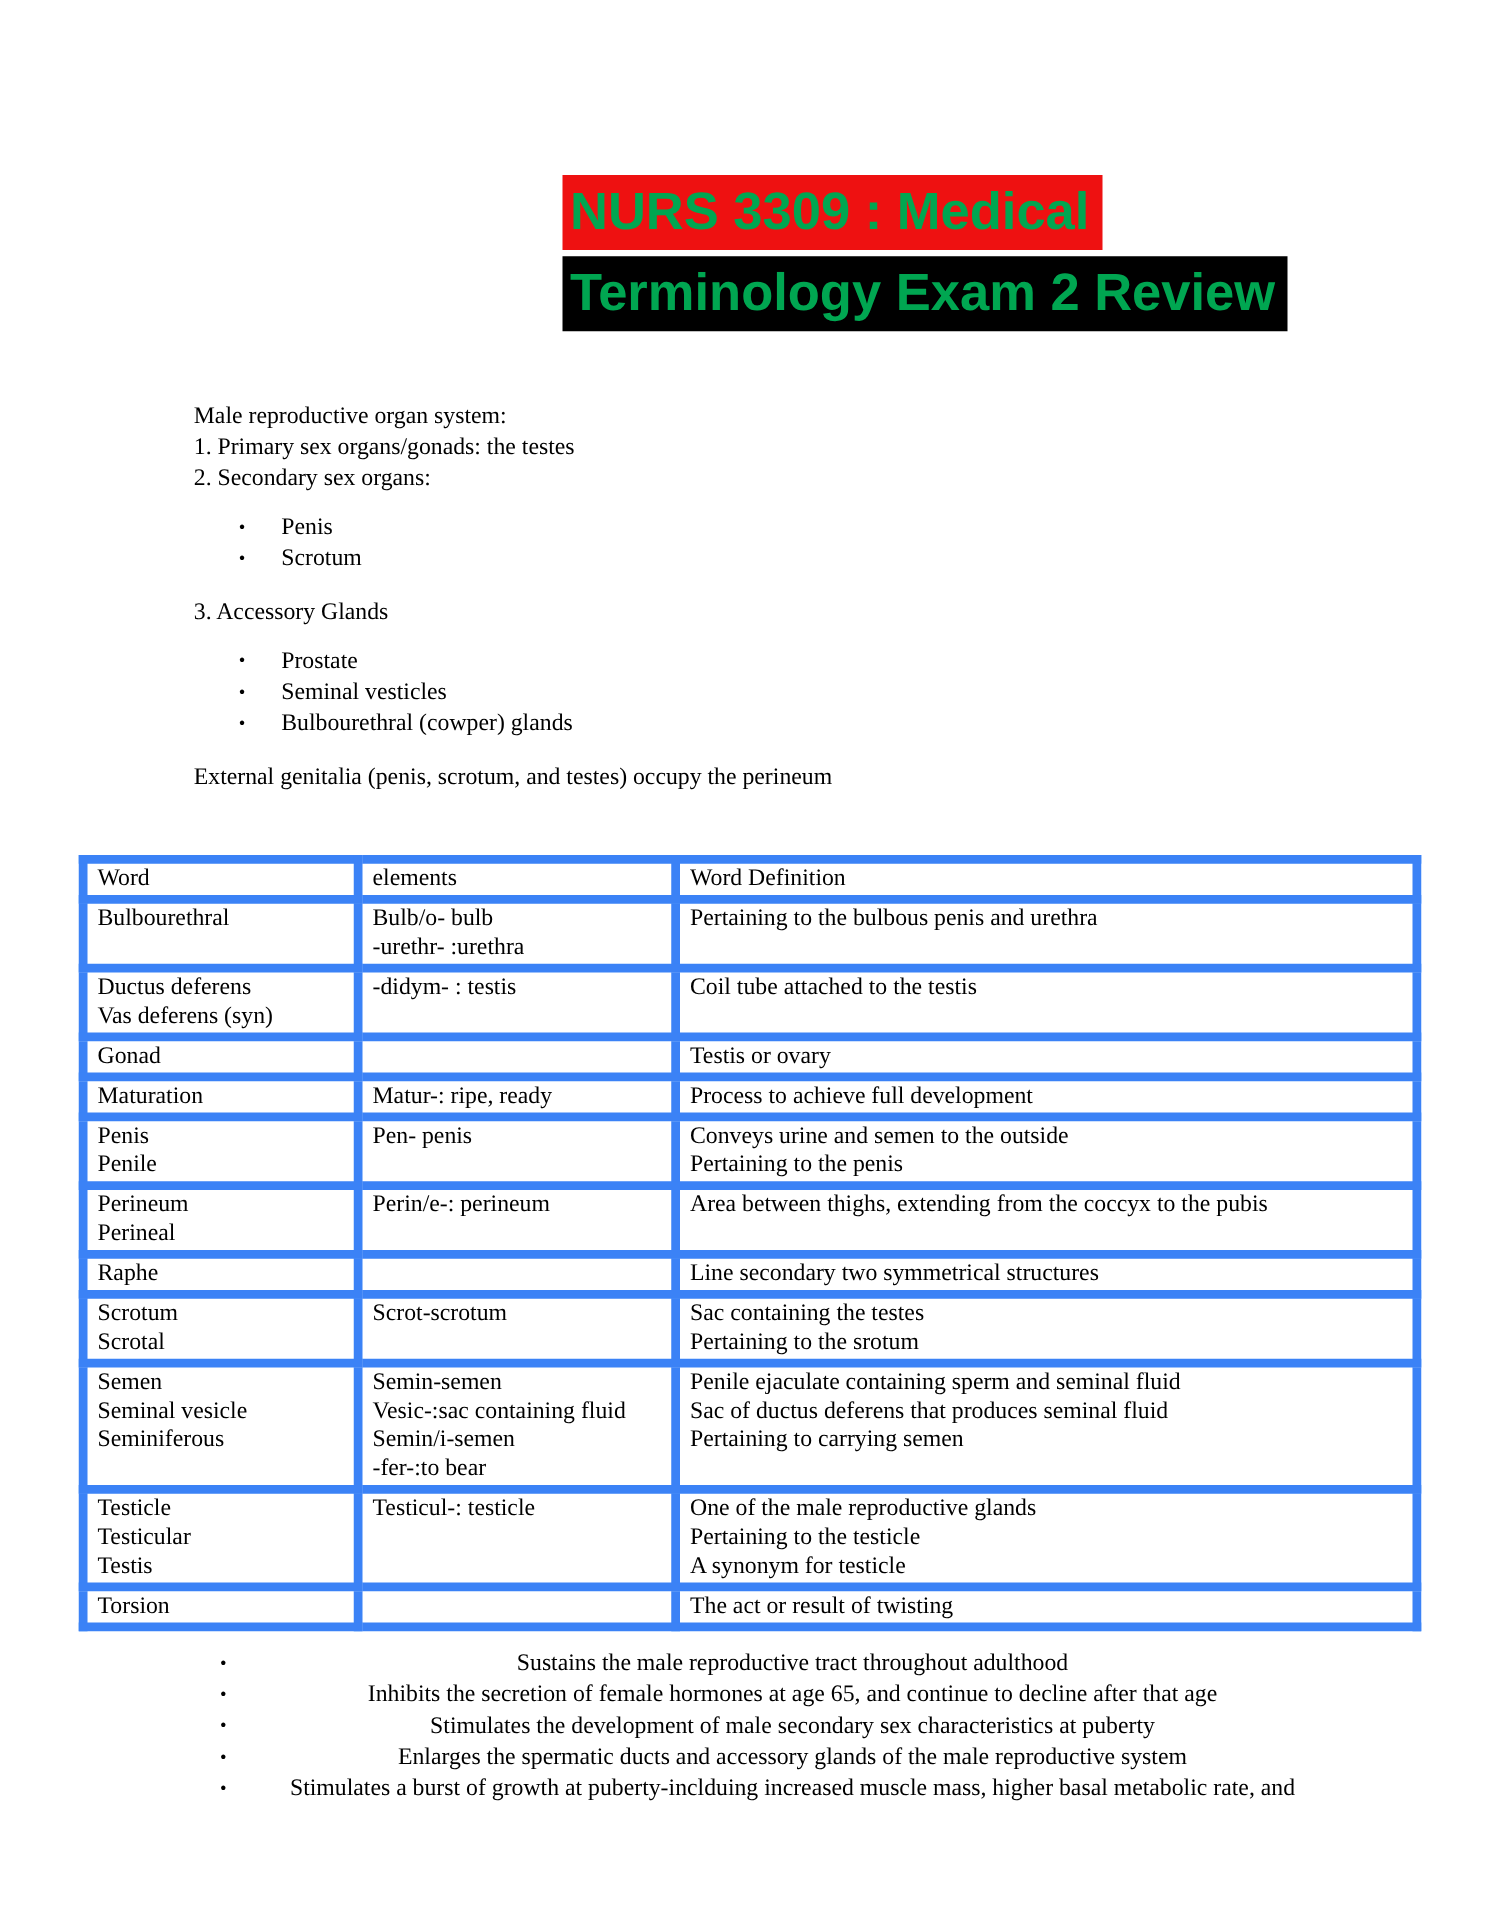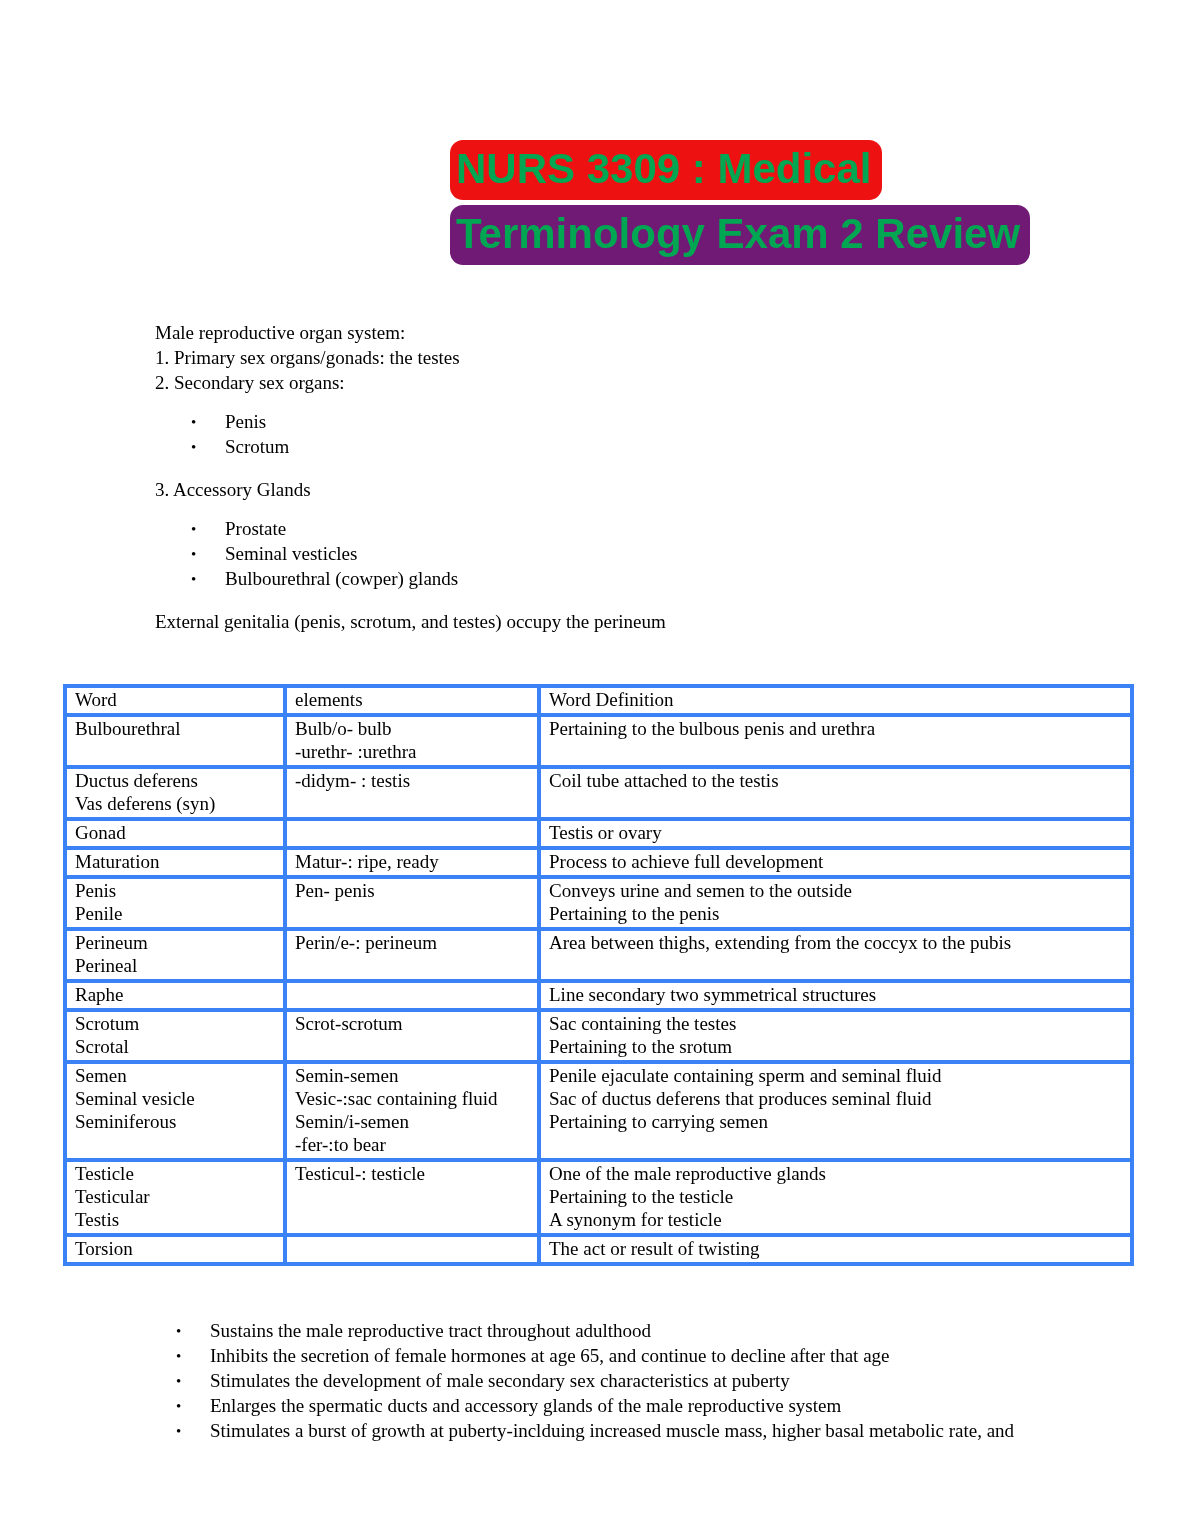"NURS 3309 : Medical" .title-line { border-radius: 13px -> none }
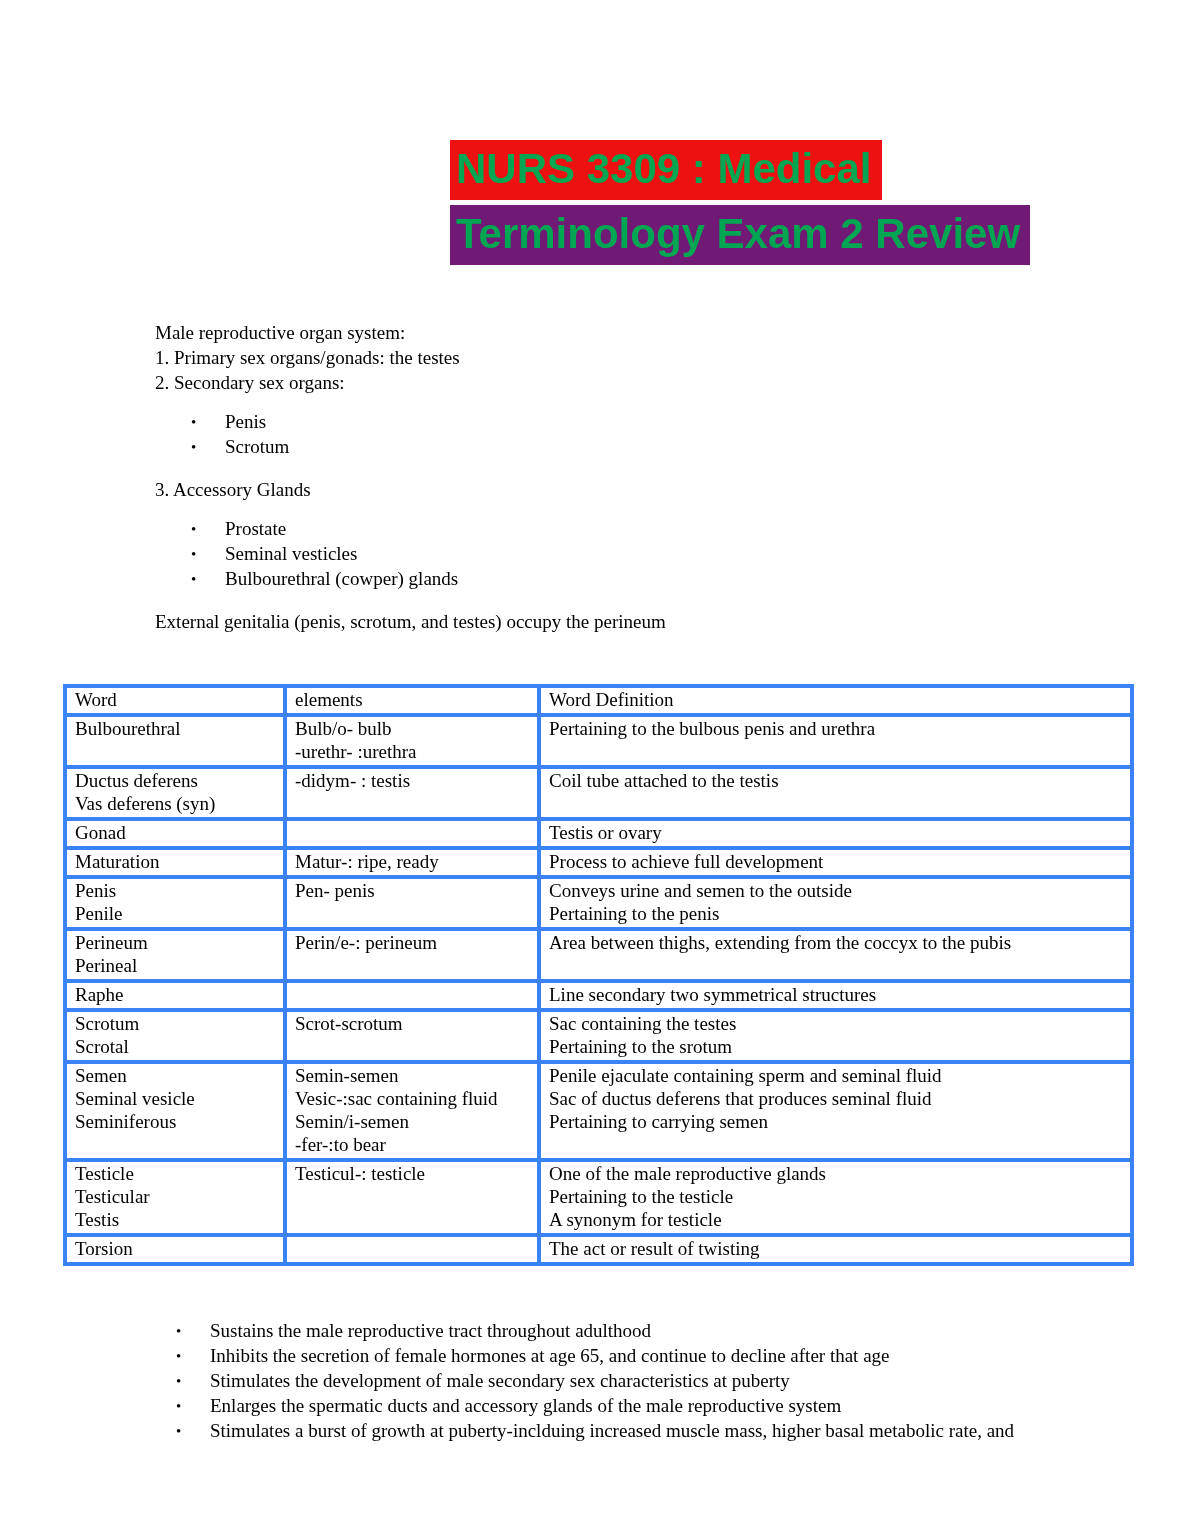"Terminology Exam 2 Review" span.title-line { background-color: #701a75 -> #000000 }
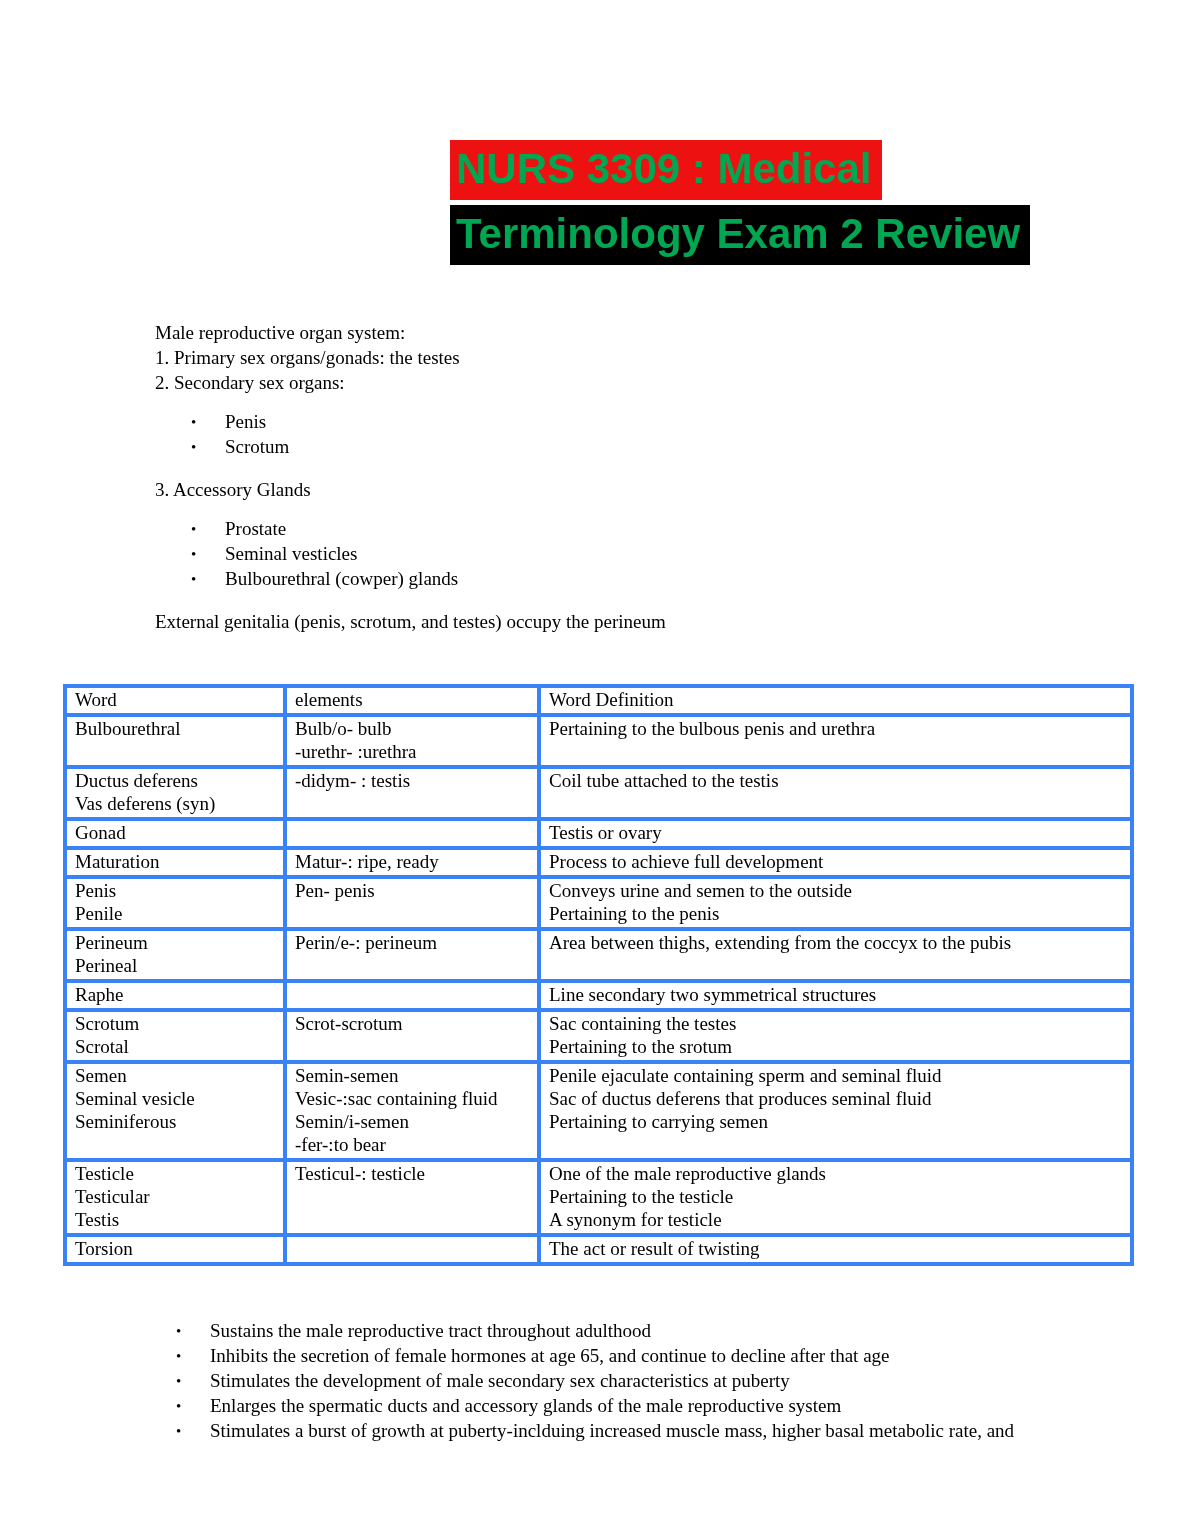"Word" .terminology-table th, .terminology-table td { border: 4px solid #3b82f6 -> 7px solid #3b82f6 }
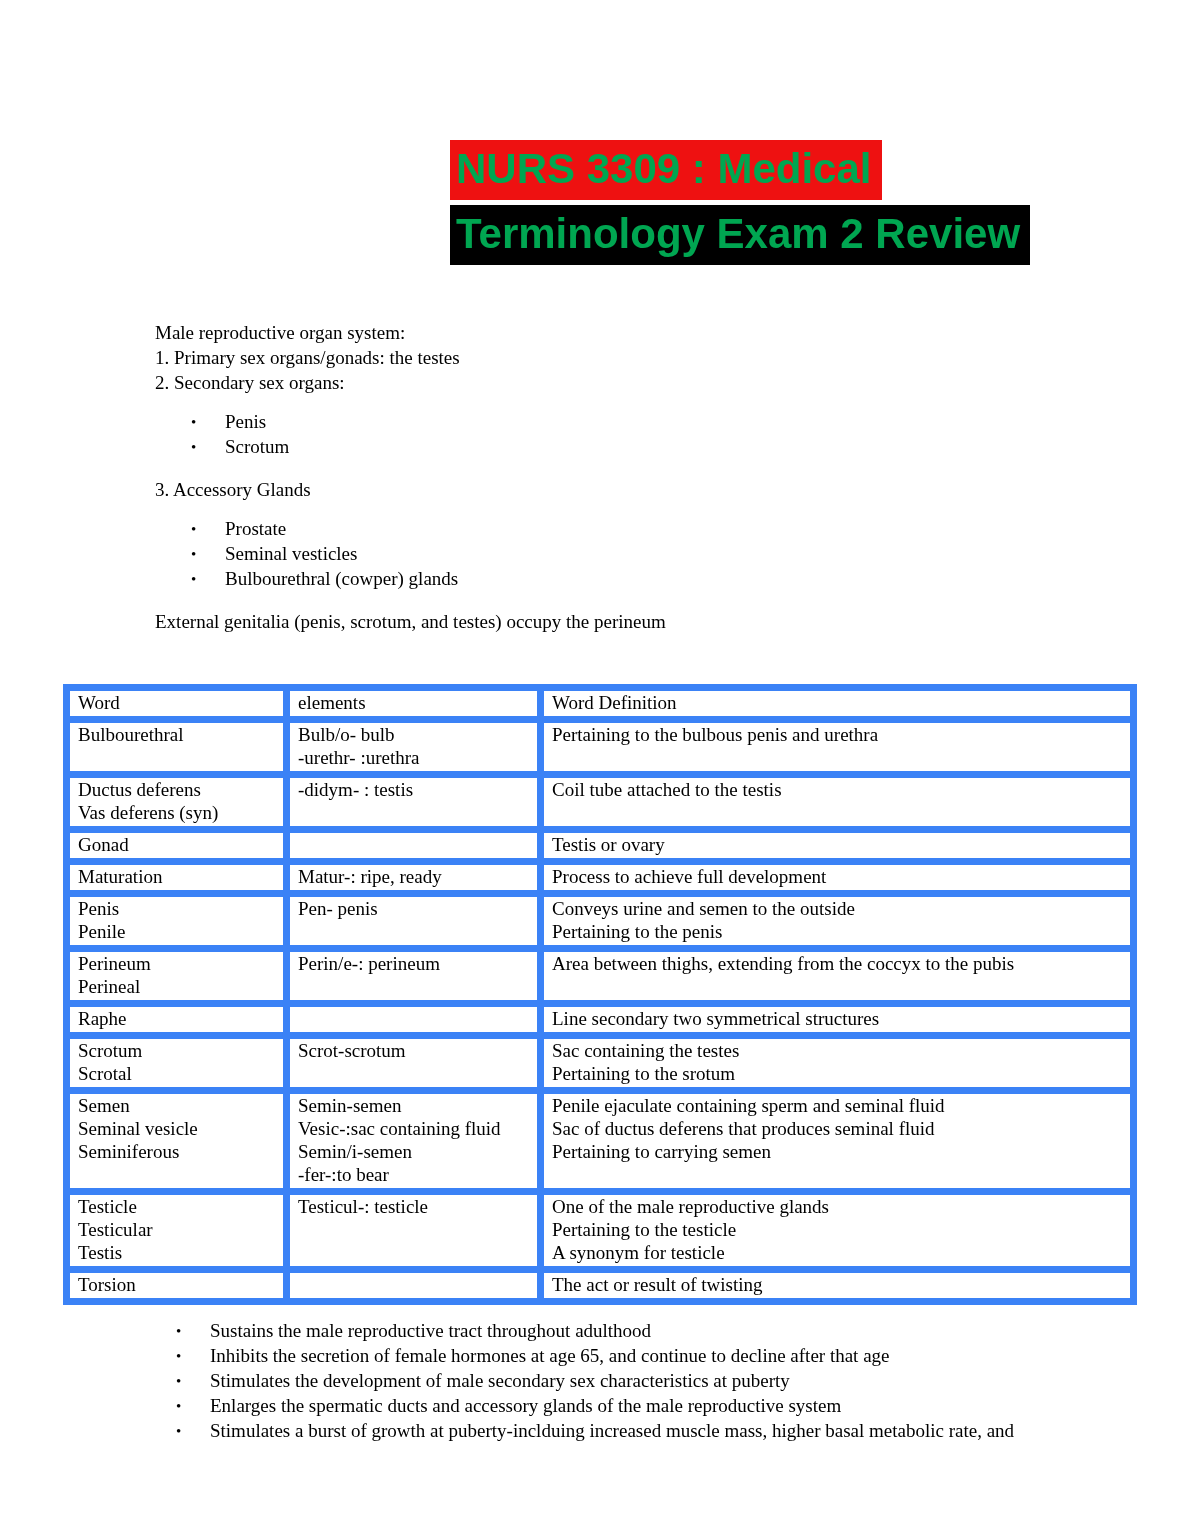"Sustains the male reproductive tract" .testosterone-section ul.bullets { text-align: none -> center }
